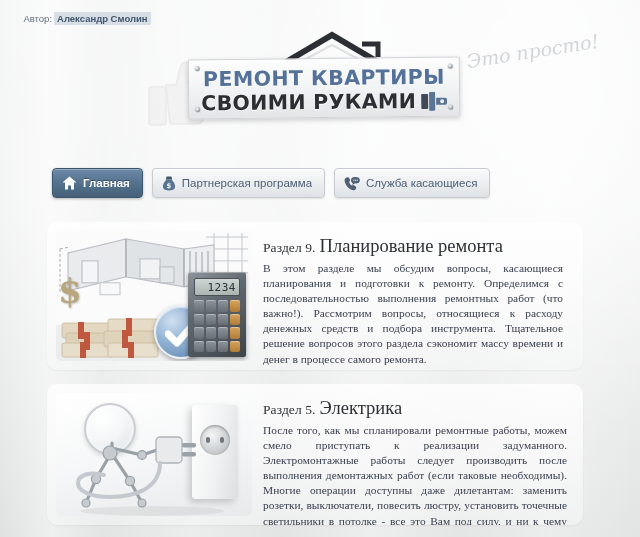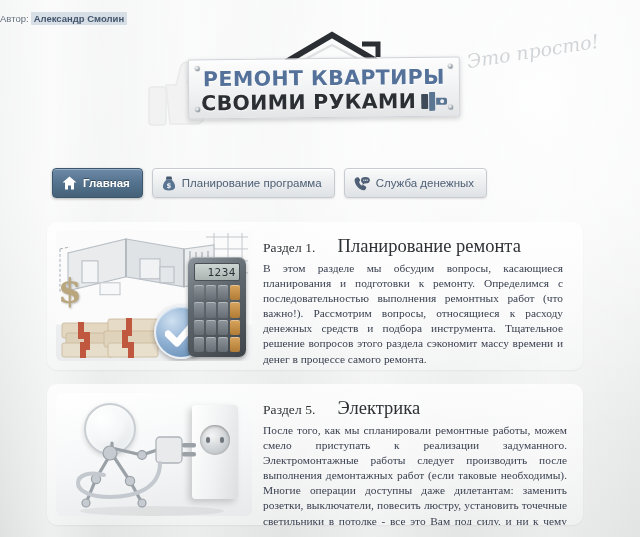"Автор: Александр Смолин" .credits { text-align: left -> center }
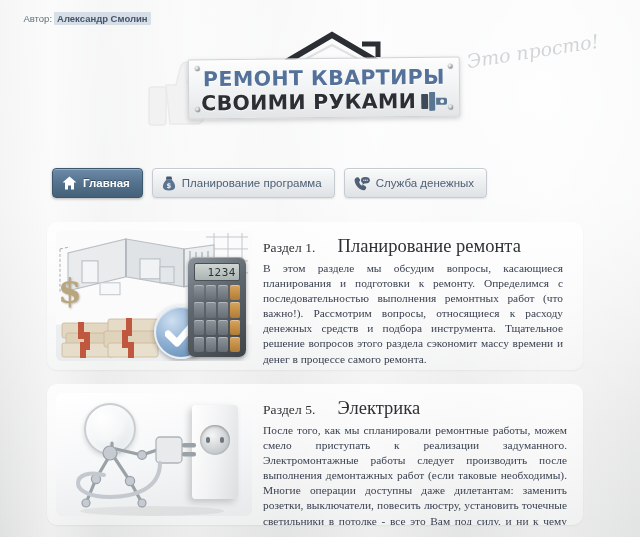"Планирование программа" span { text: Планирование -> Партнерская }
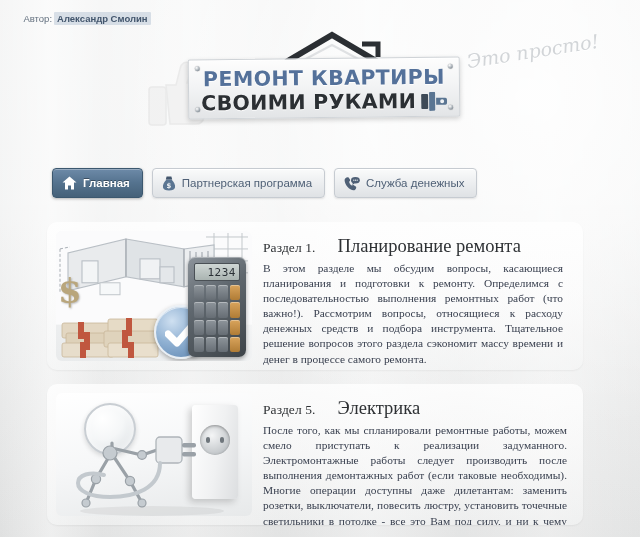"Служба денежных" span { text: денежных -> касающиеся }
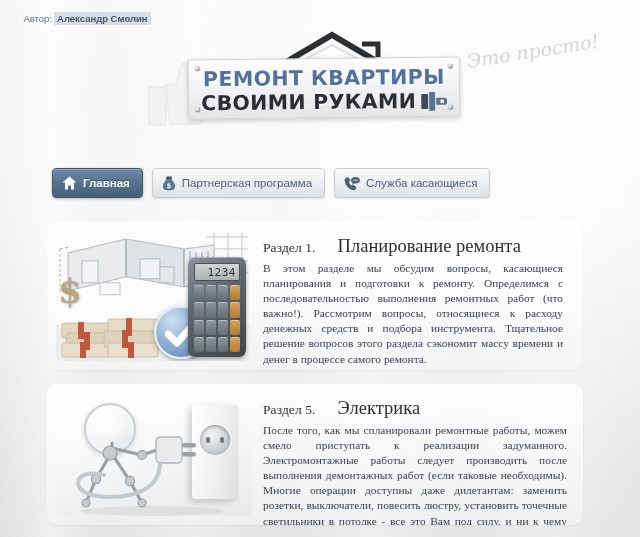"Раздел 1." span.num { text: 1 -> 9 }
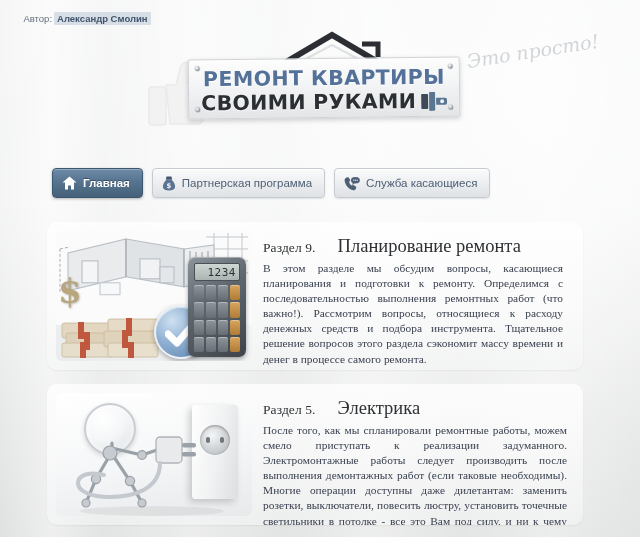"Планирование ремонта" .sect-title .name { margin-left: 22px -> 4px }
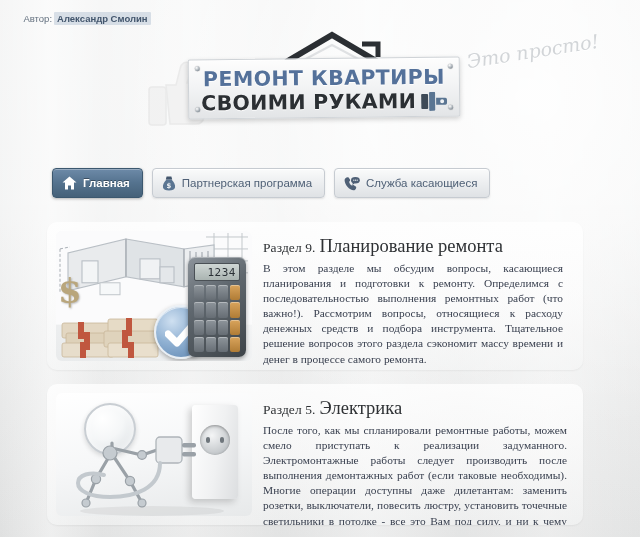"1234" .calc { border-radius: 7px -> 2px; height: 100px -> 85px }
